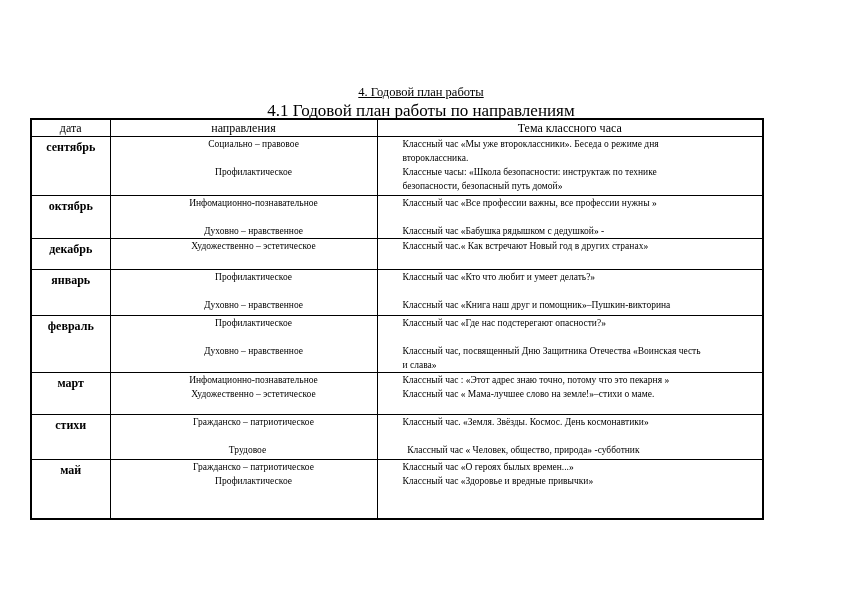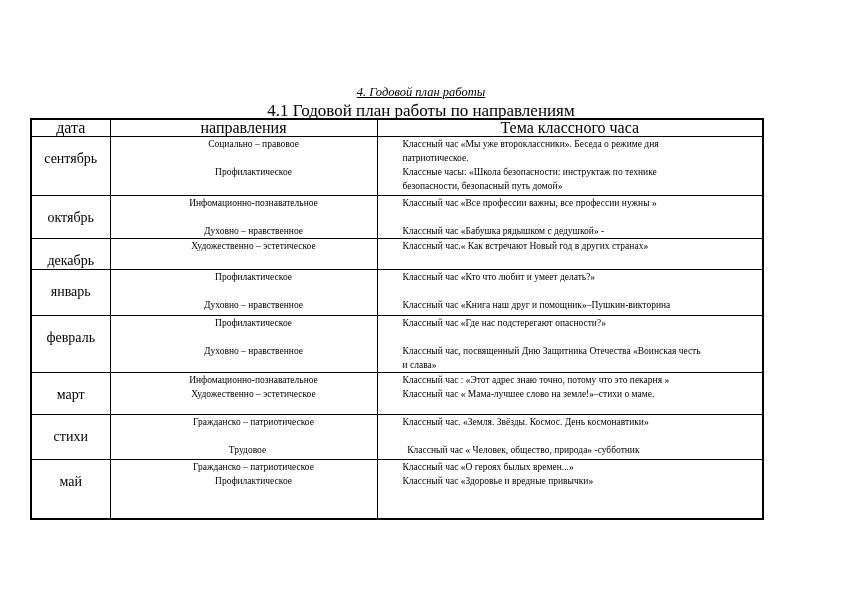"4. Годовой план работы" .t1 { font-style: italic -> none }
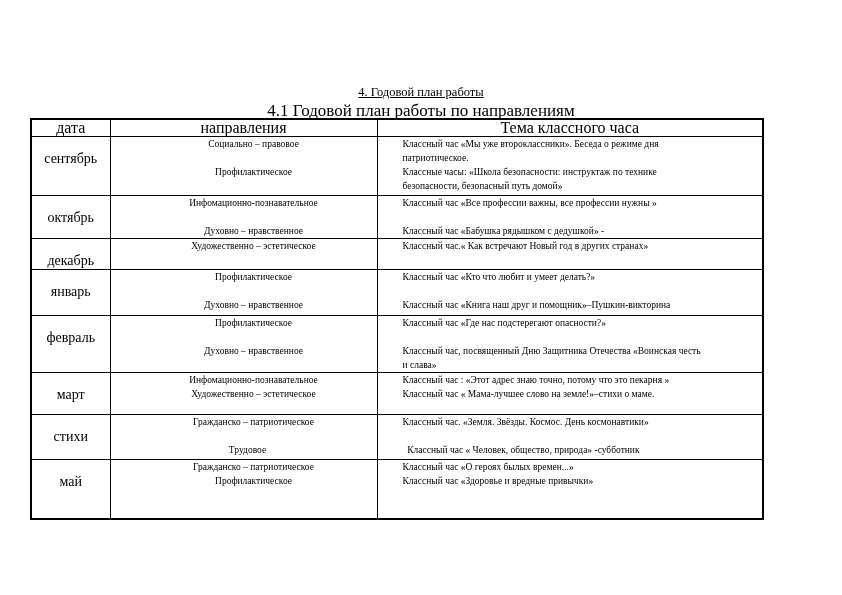"дата" th { font-size: 16px -> 12px }
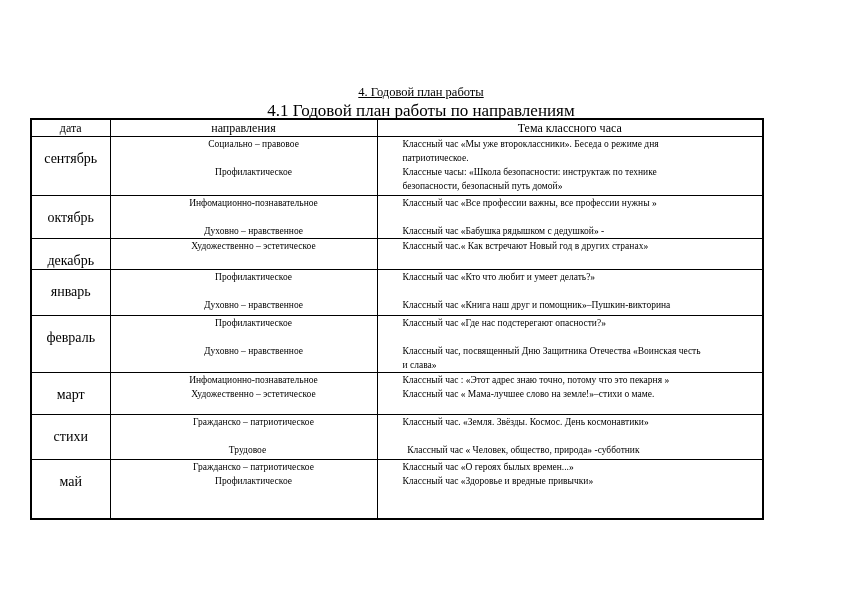"сентябрь" td.month { font-size: 14px -> 12px; font-weight: none -> bold; padding-top: 14px -> 3px }
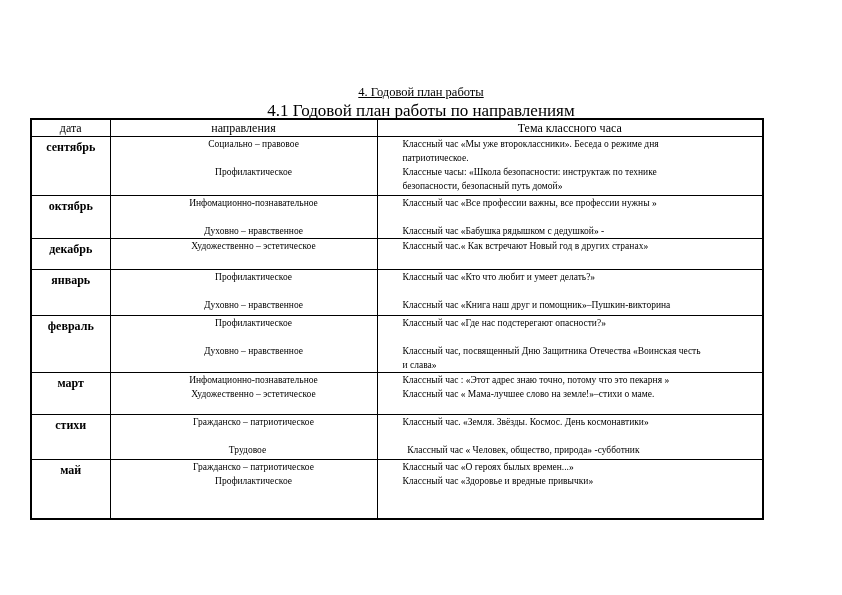"патриотическое." span.ln { text: патриотическое -> второклассника }
